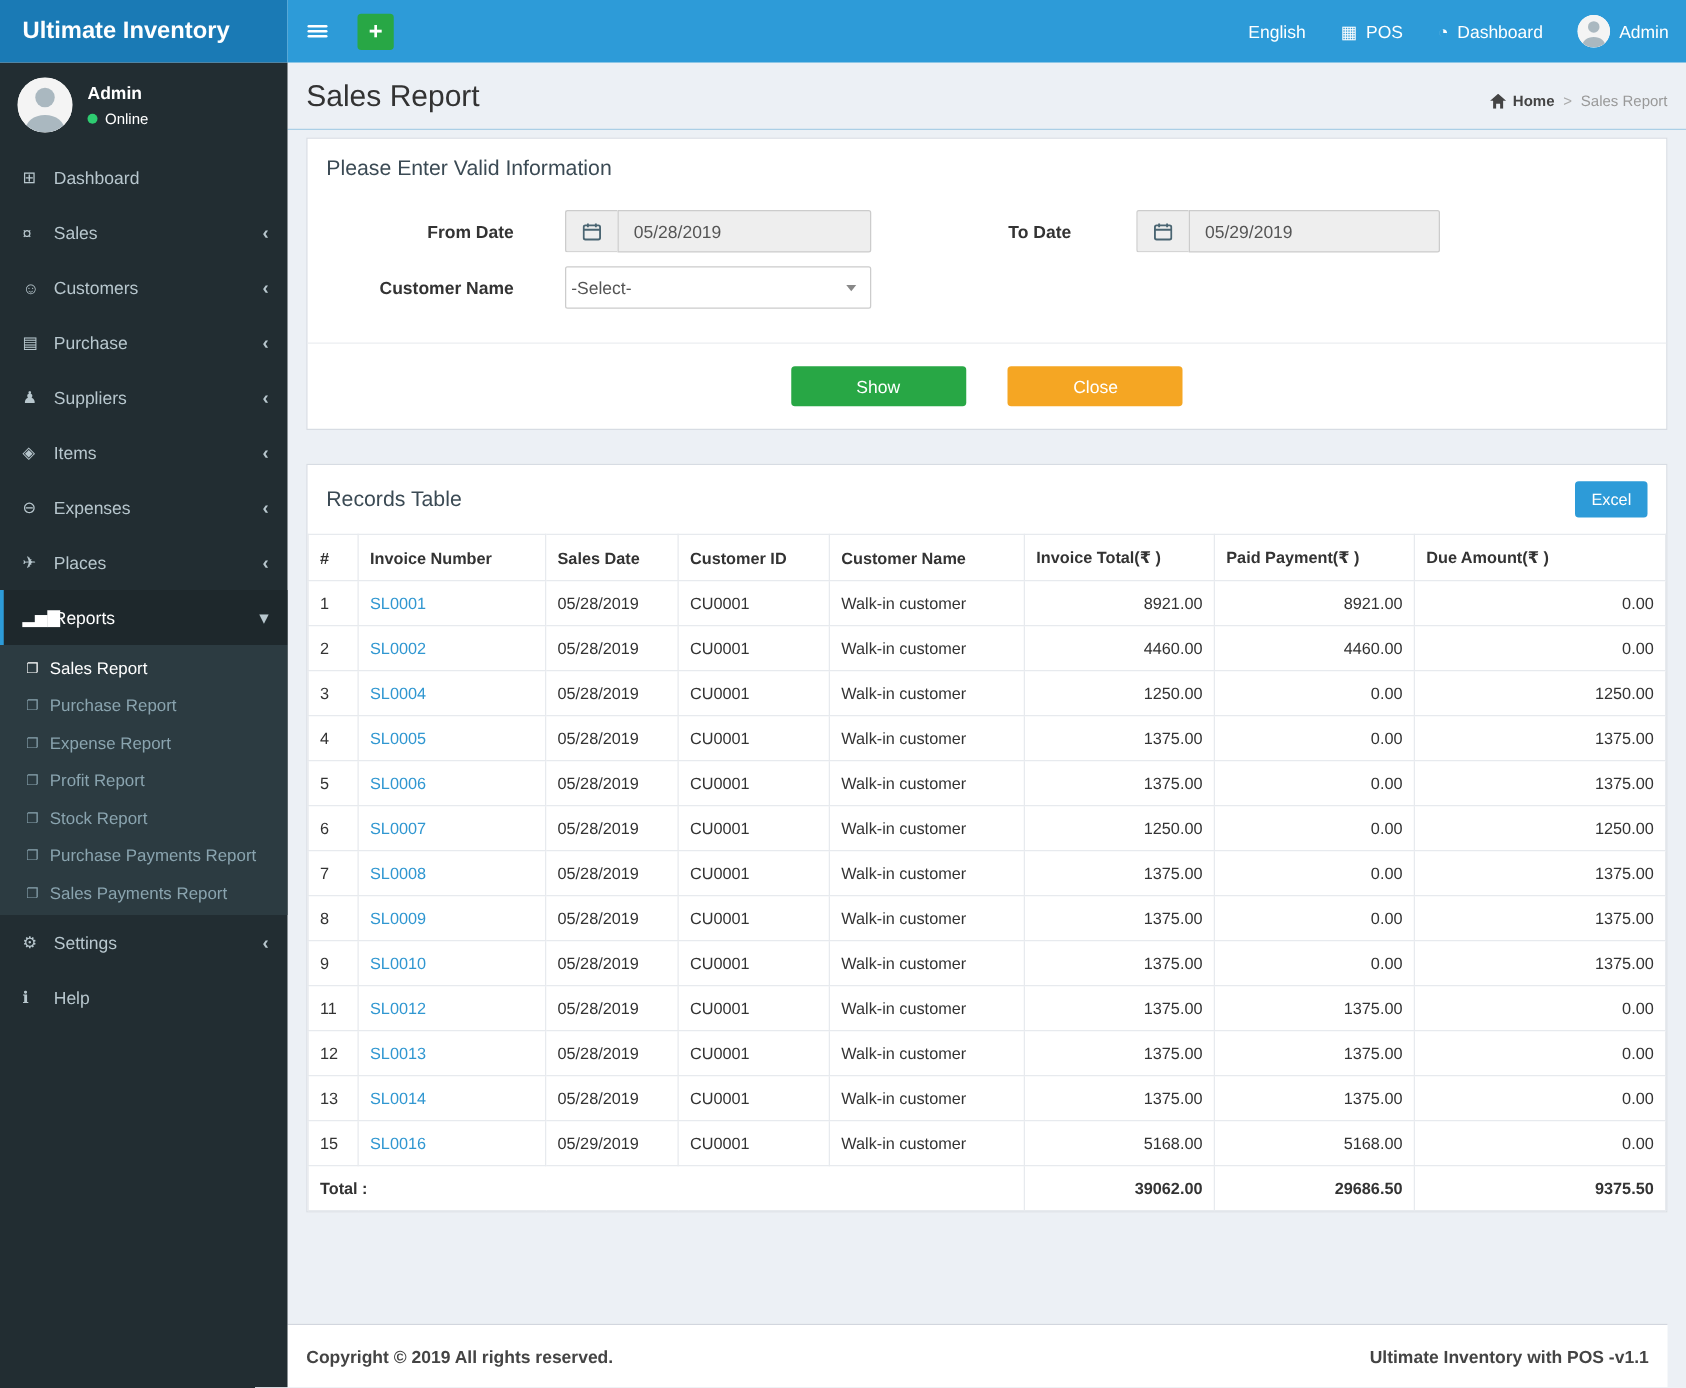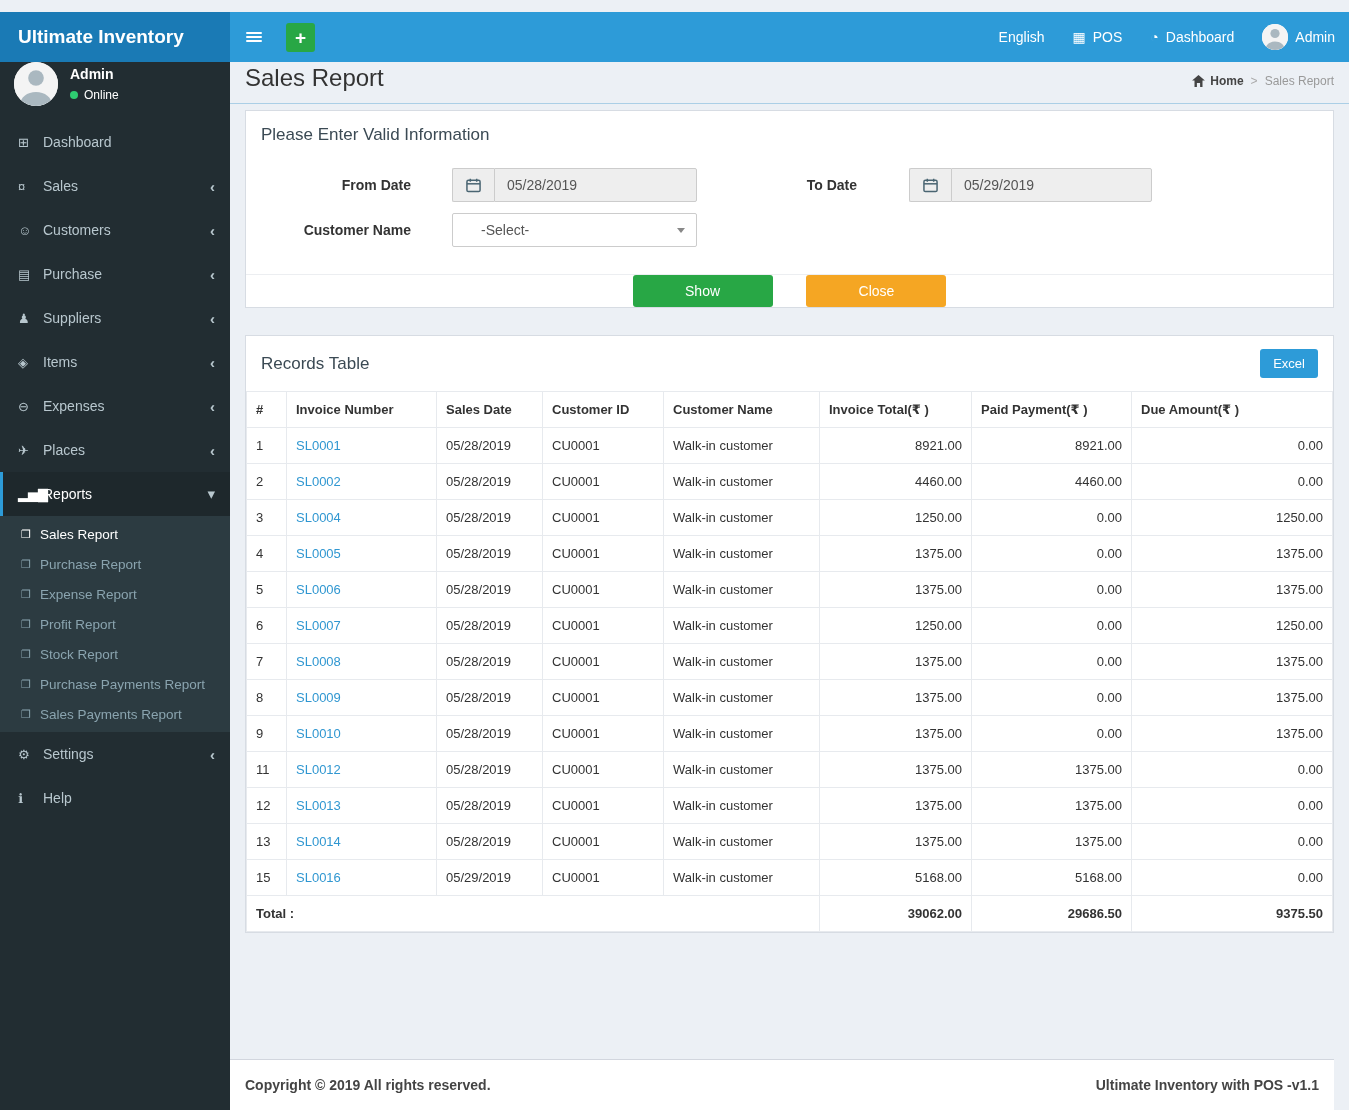"Ultimate Inventory" .topbar { top: 12px -> 0 }
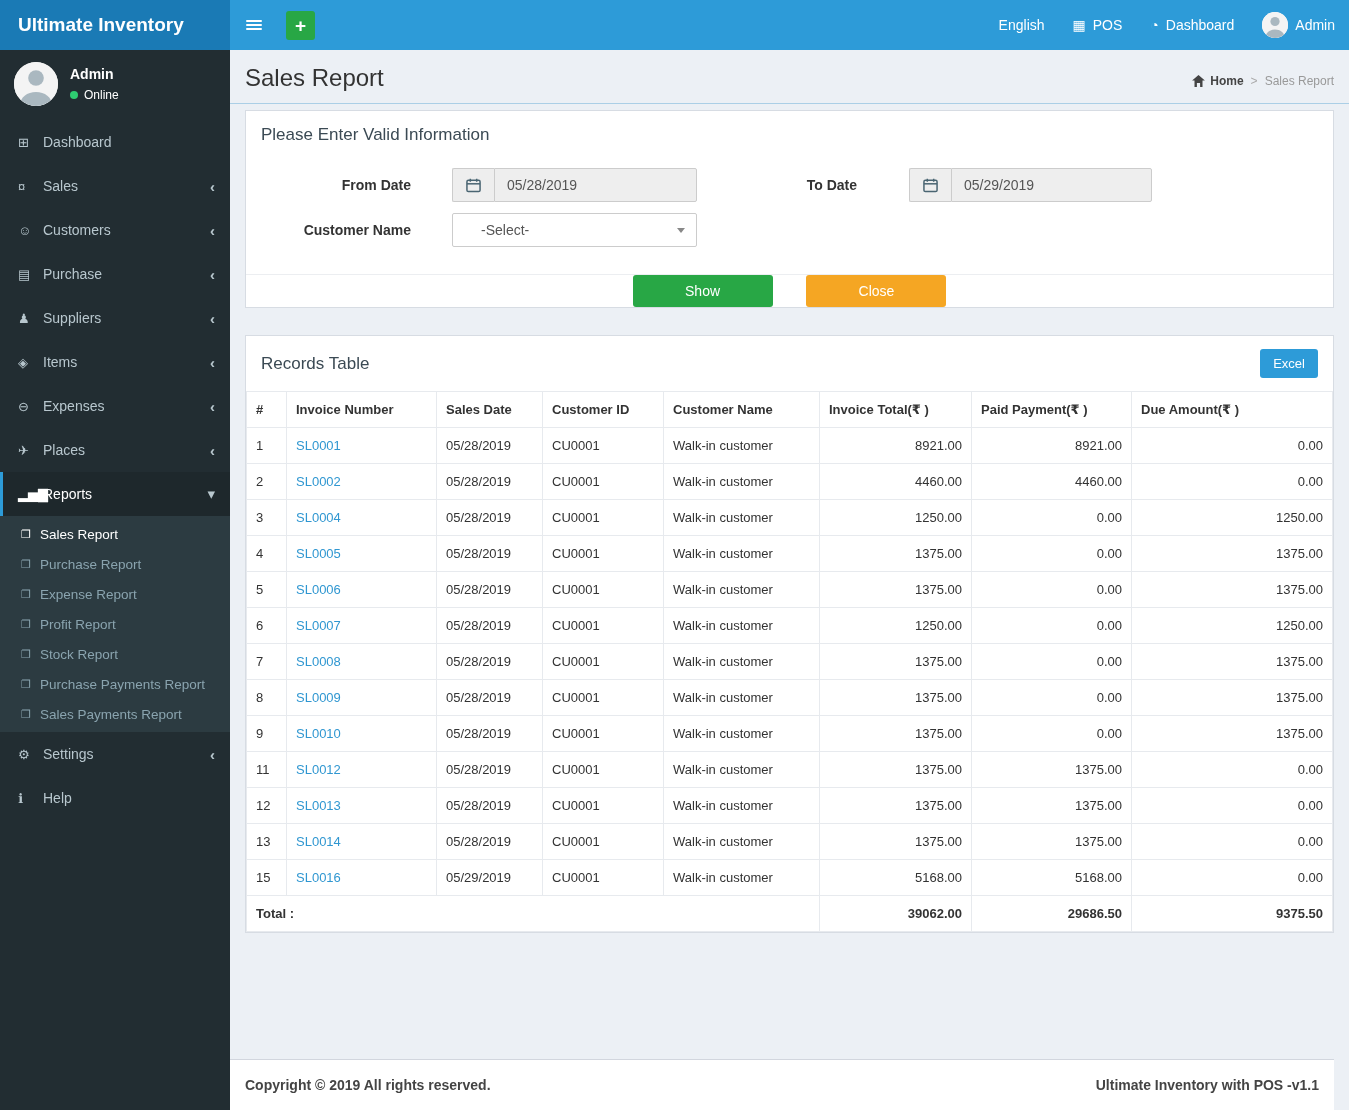"-Select-" .select { padding: 0 28px -> 0 4px }
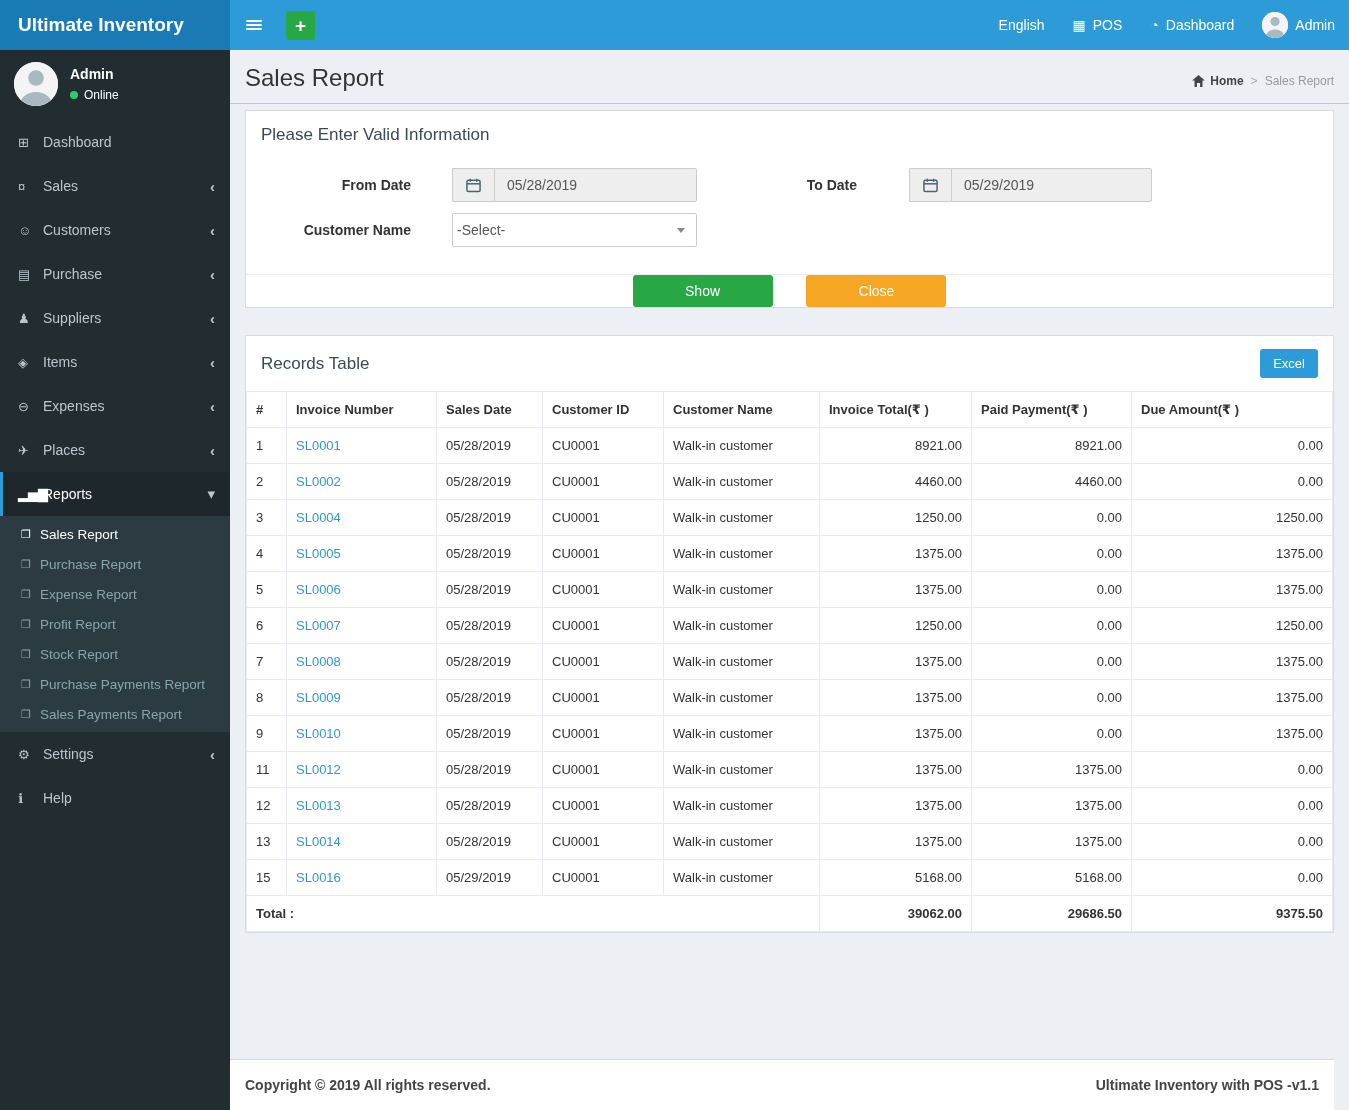"Show Close" .box-footer { padding: 0 -> 18px }
